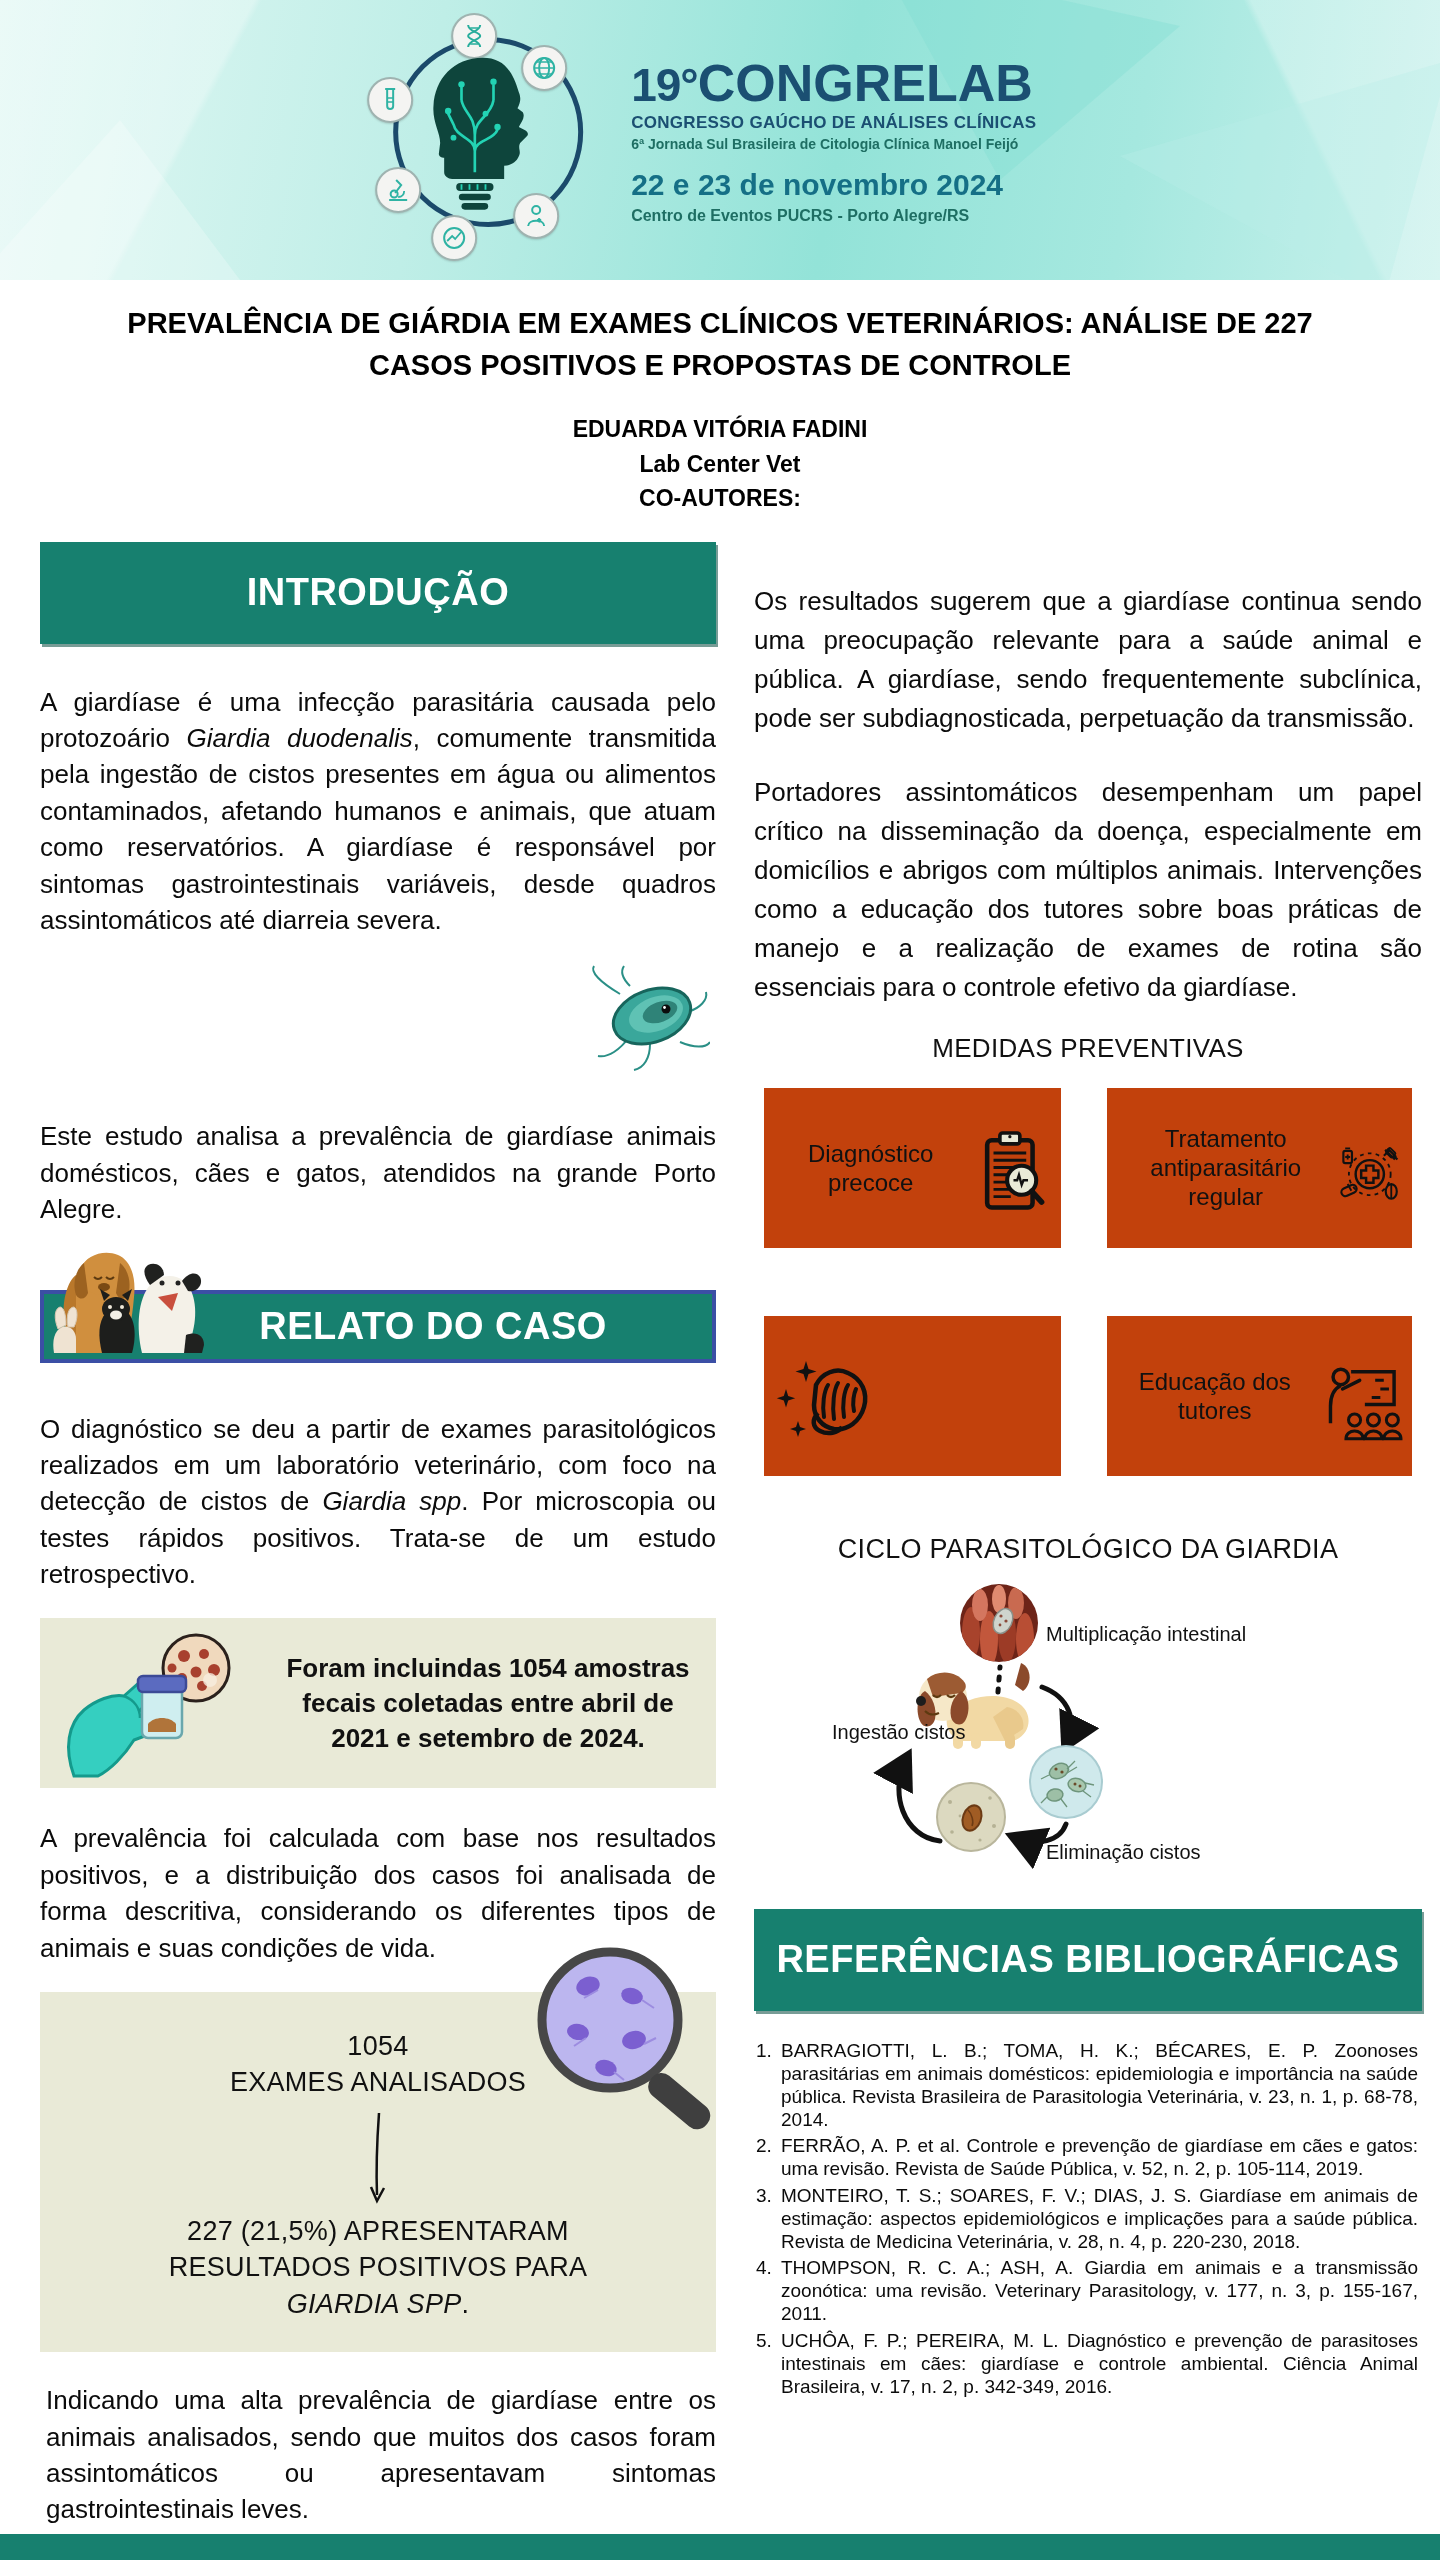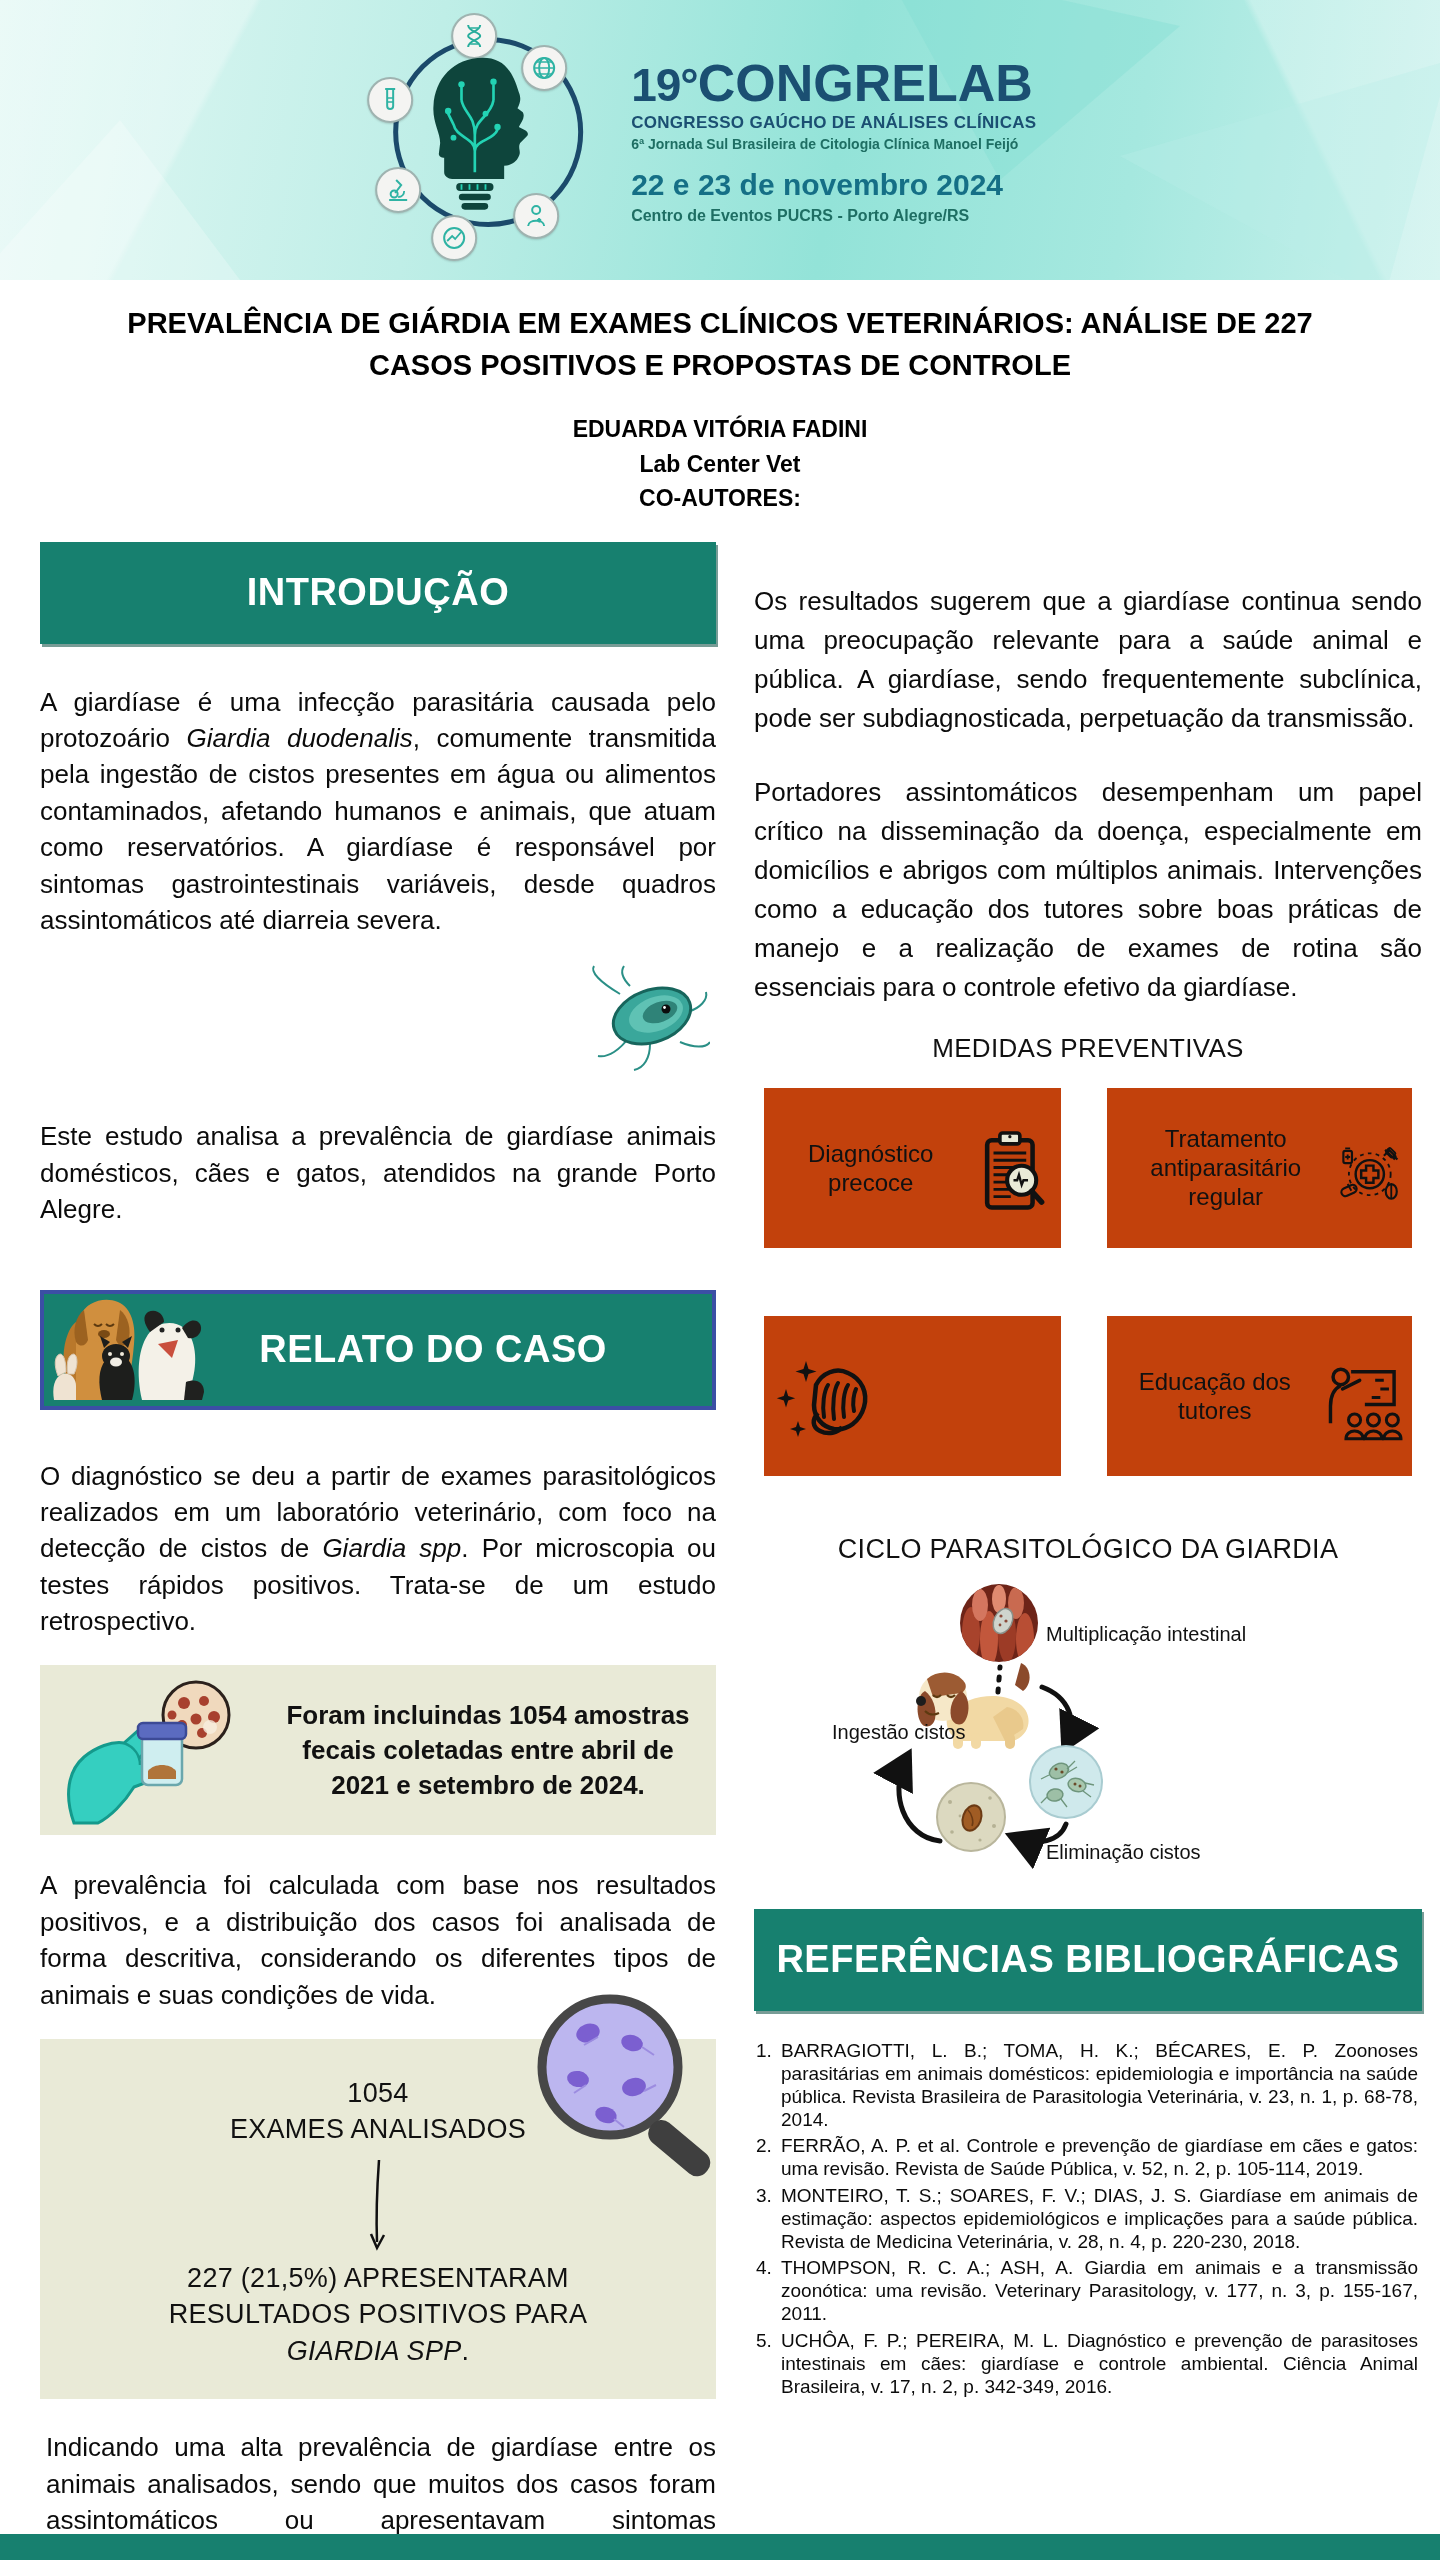"RELATO DO CASO" .banner-relato { height: 120px -> 73px }
